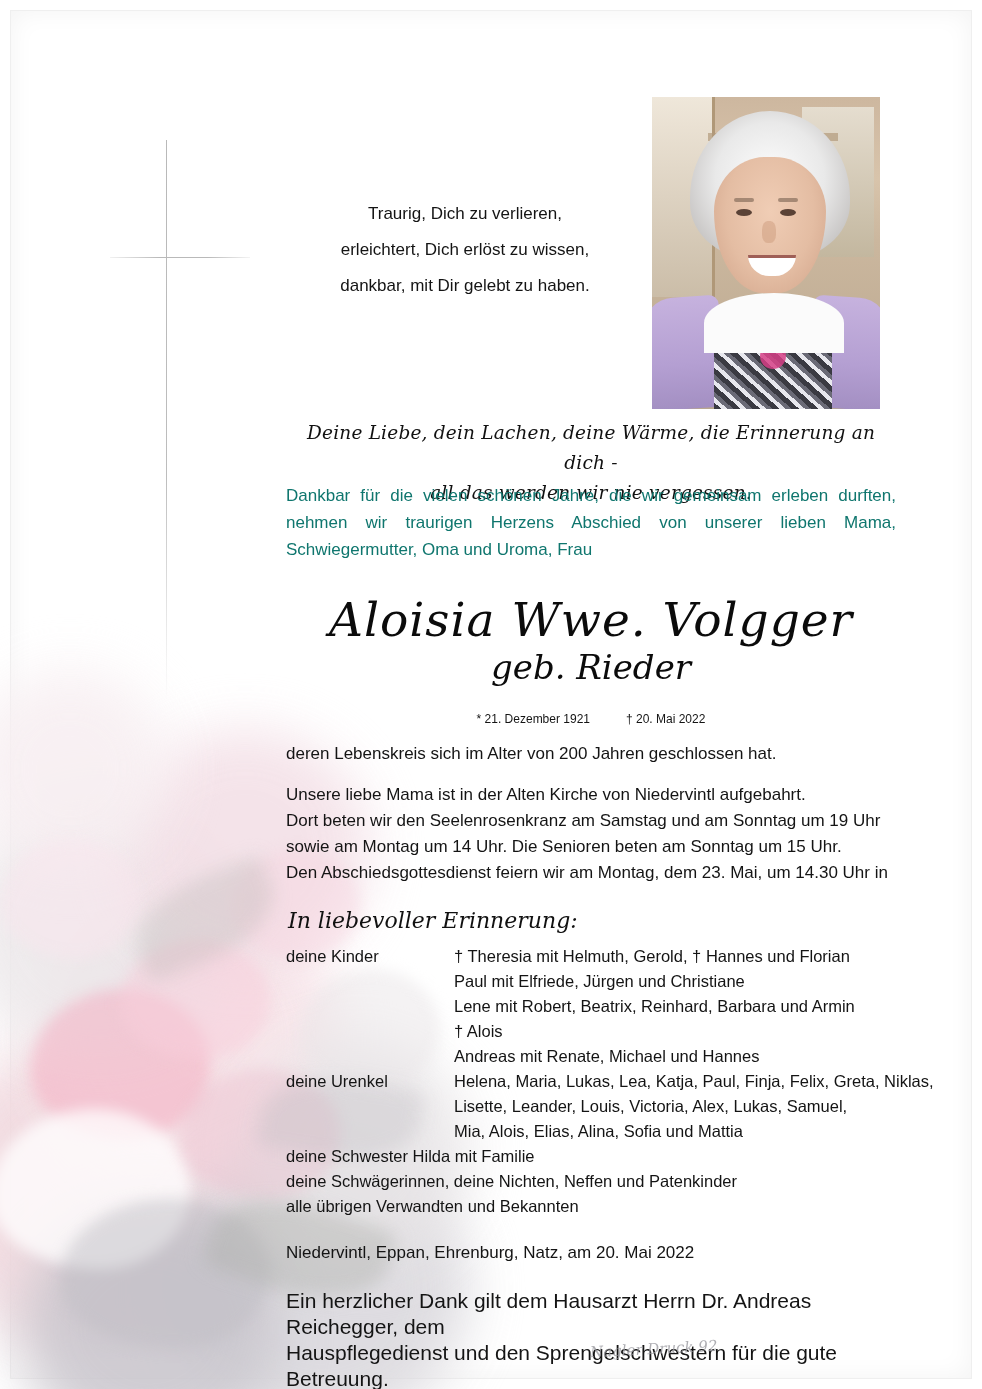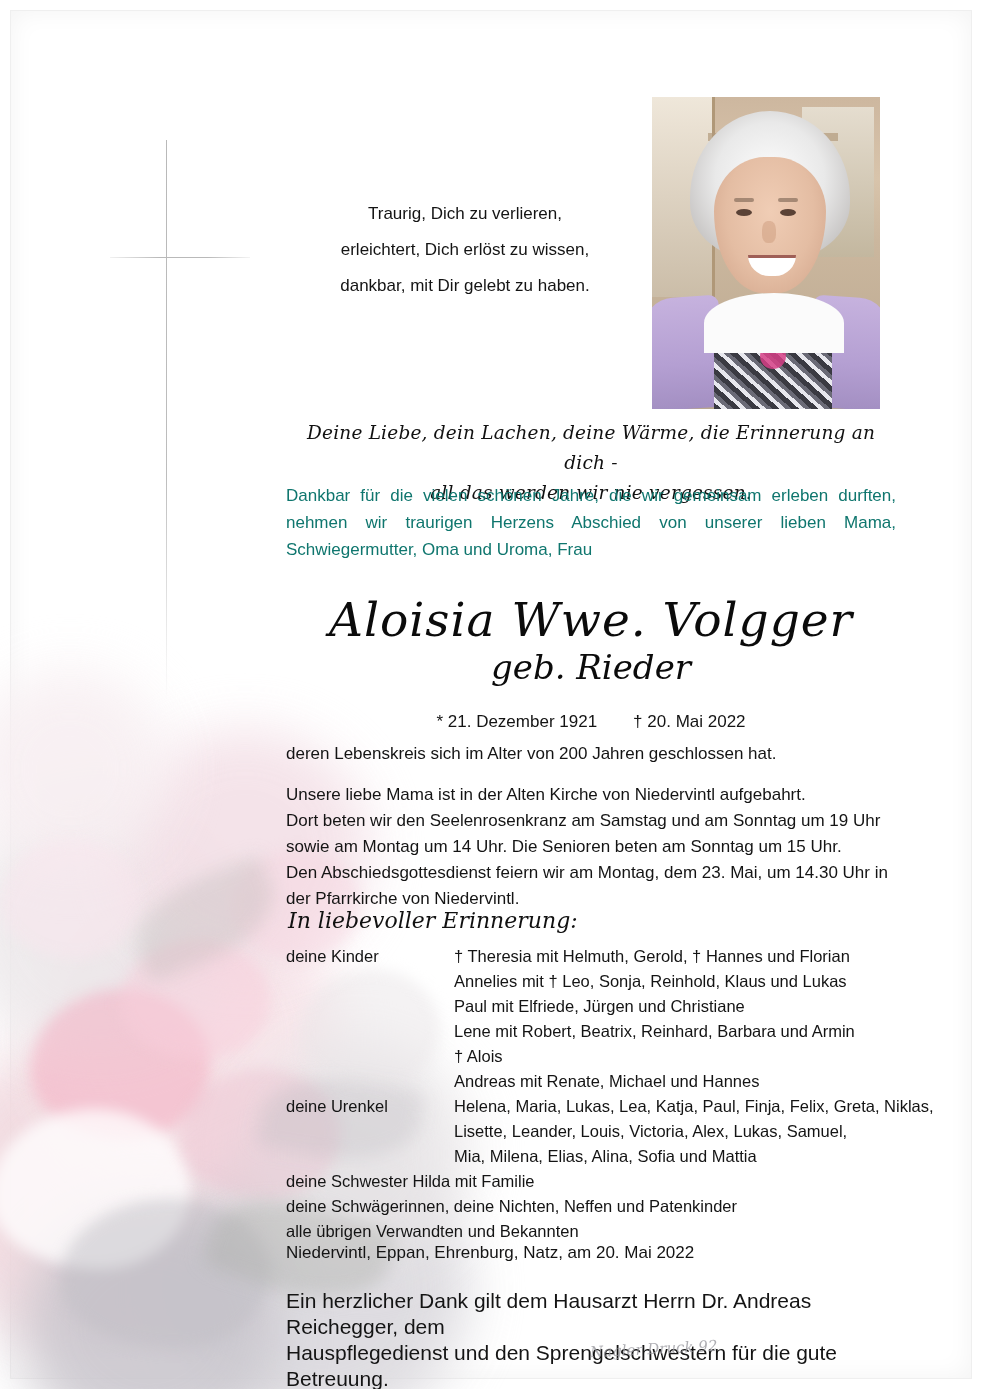"* 21. Dezember 1921 †" .dates { font-size: 17px -> 12px }
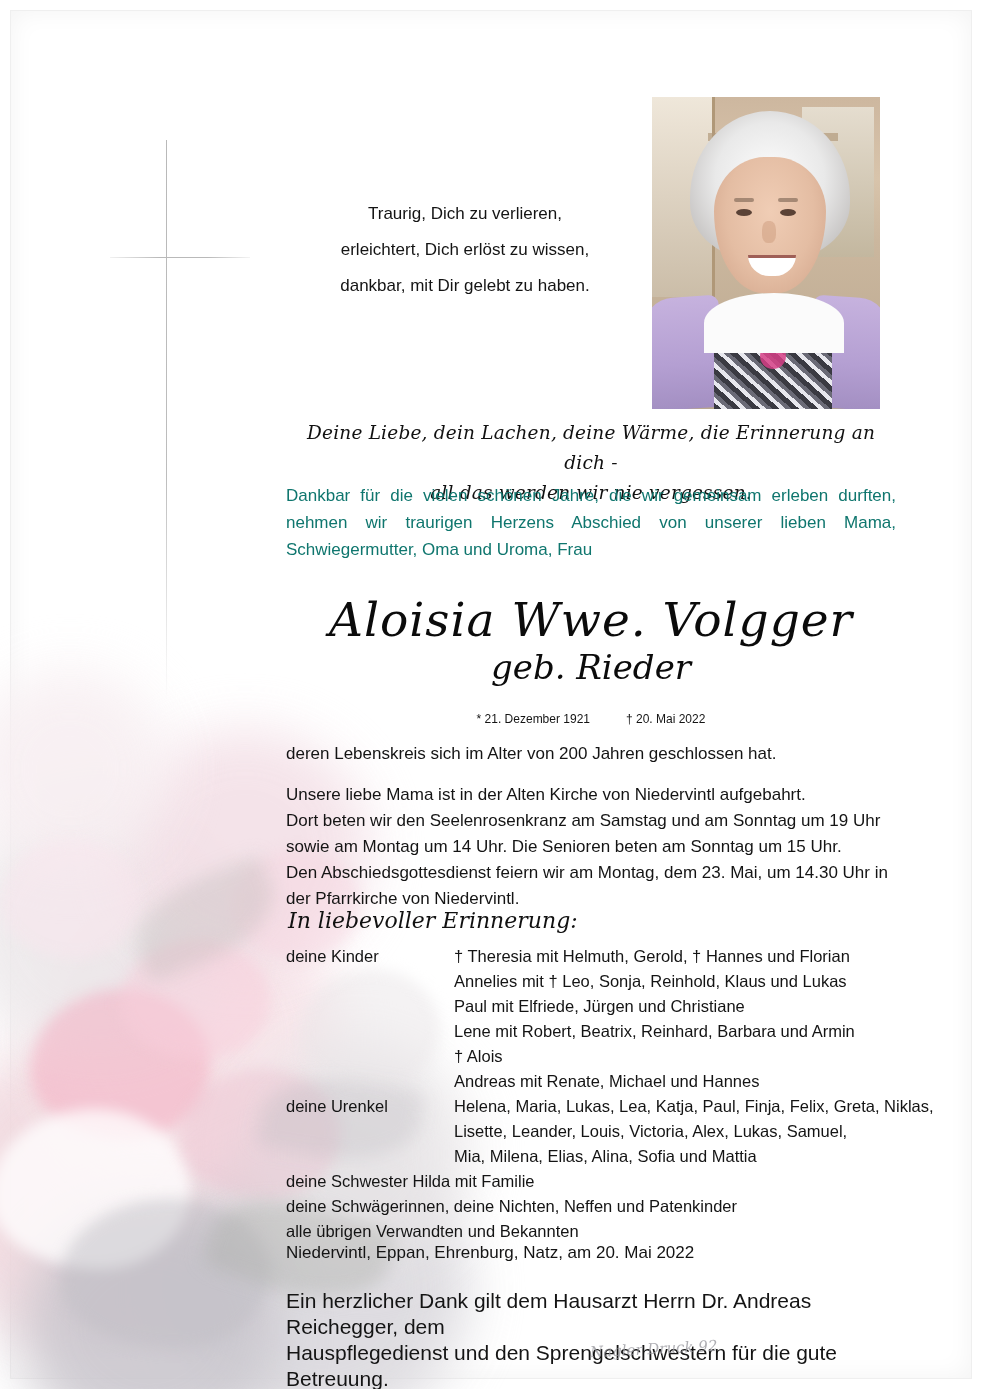"der Pfarrkirche von Niedervintl." div { html: <div>der Pfarrkirche von Niedervintl.</div> -> none }
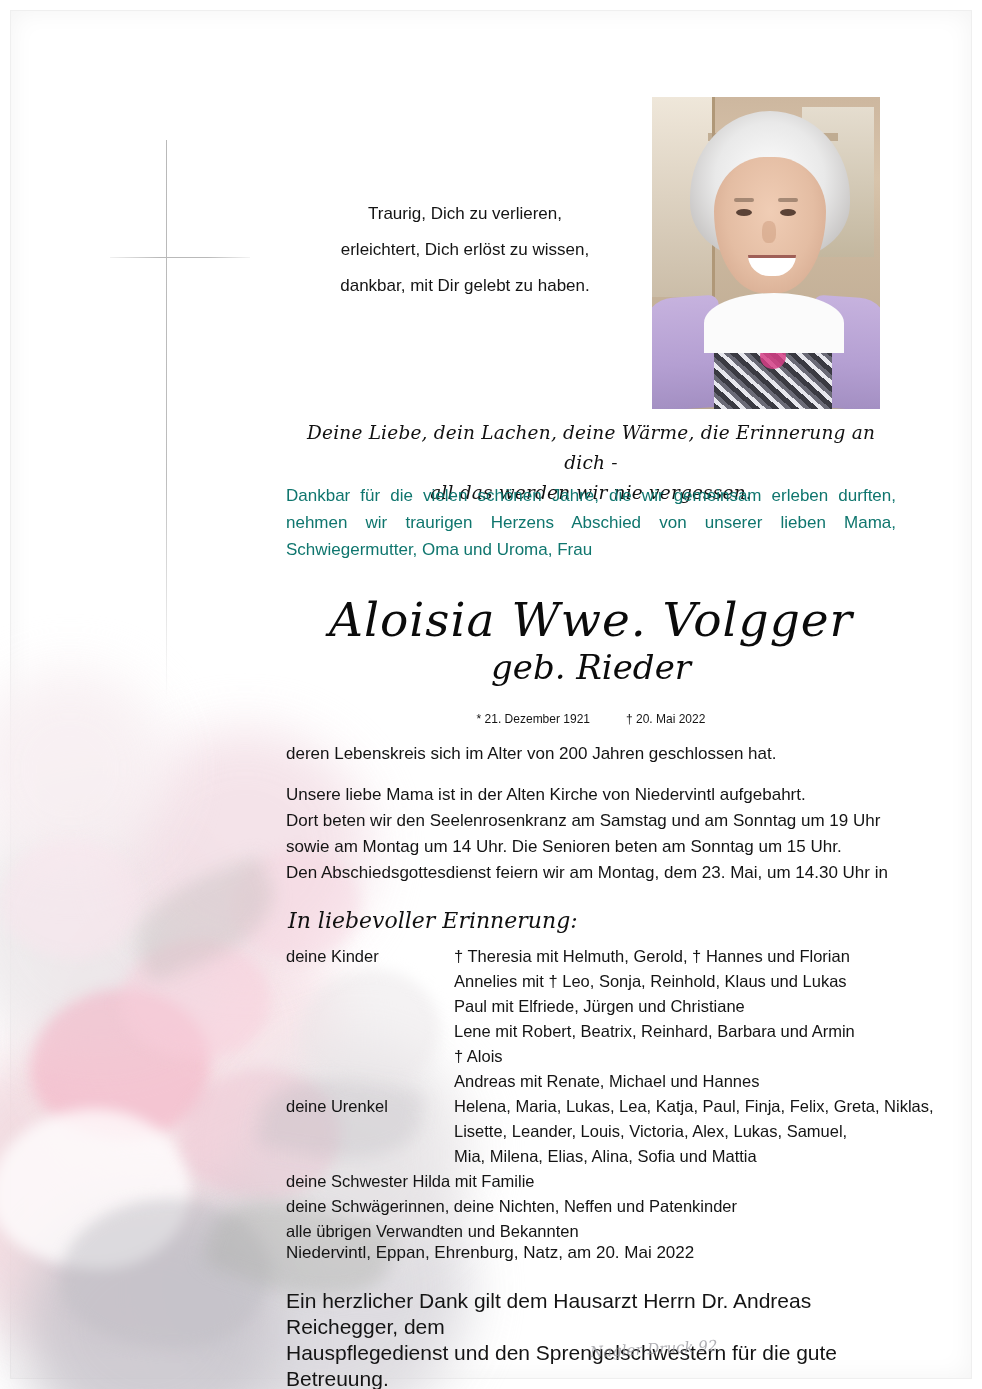"Annelies mit † Leo, Sonja," div { html: <div>Annelies mit † Leo, Sonja, Reinhold, Klaus und Lukas</div> -> none }
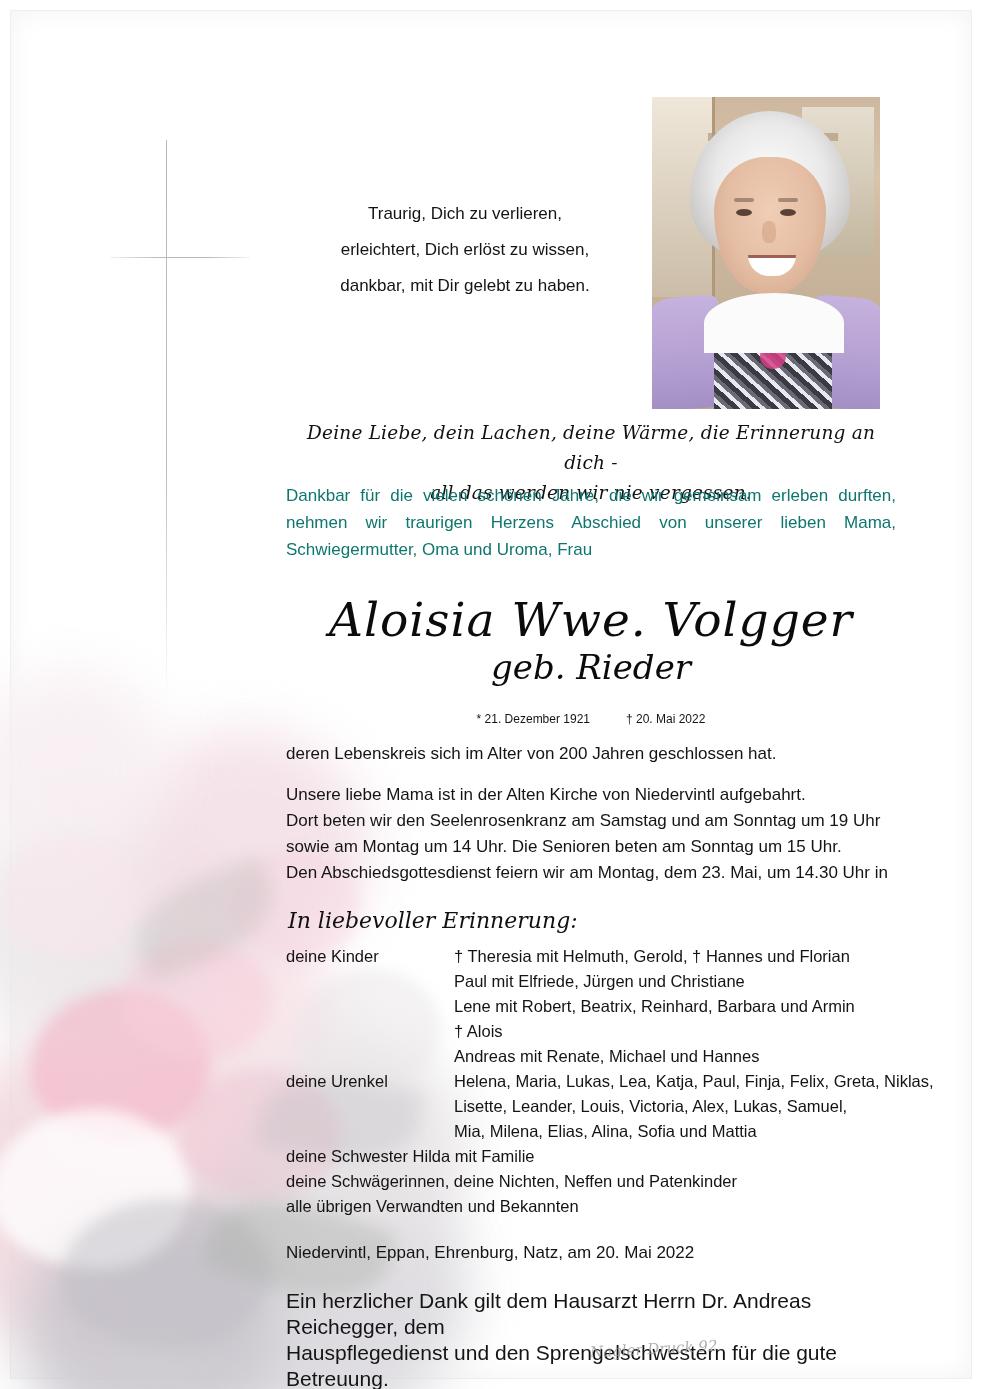"Mia, Milena, Elias, Alina, Sofia" div { text: Milena -> Alois }
